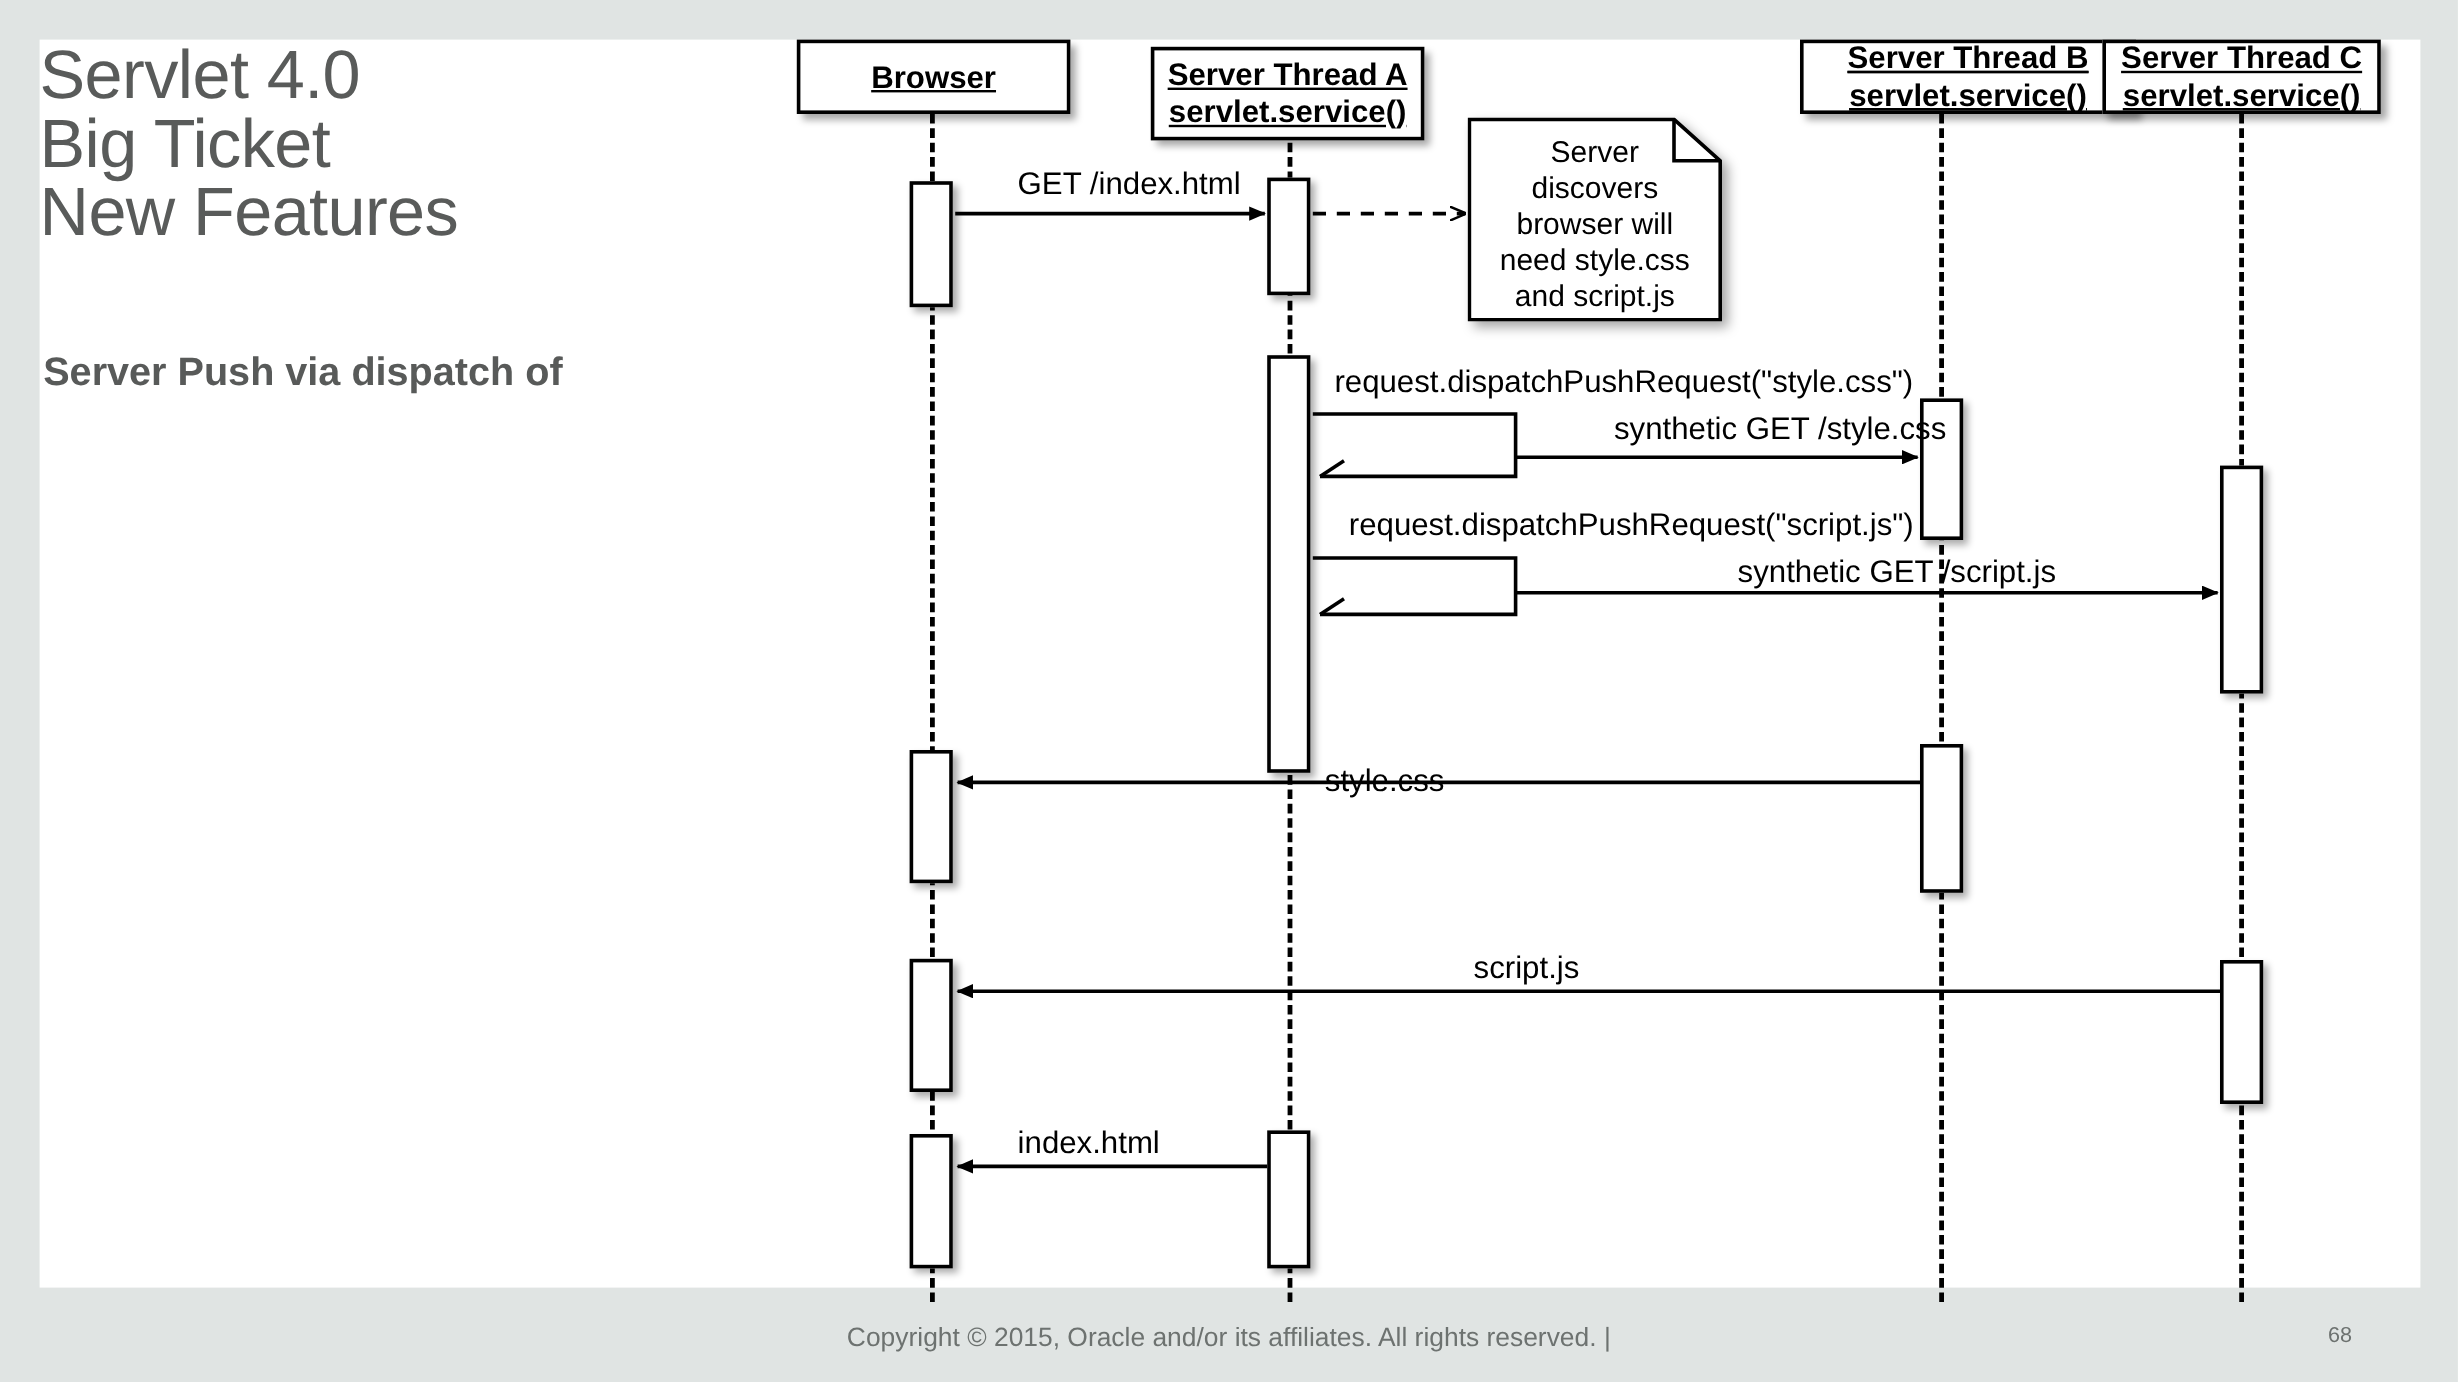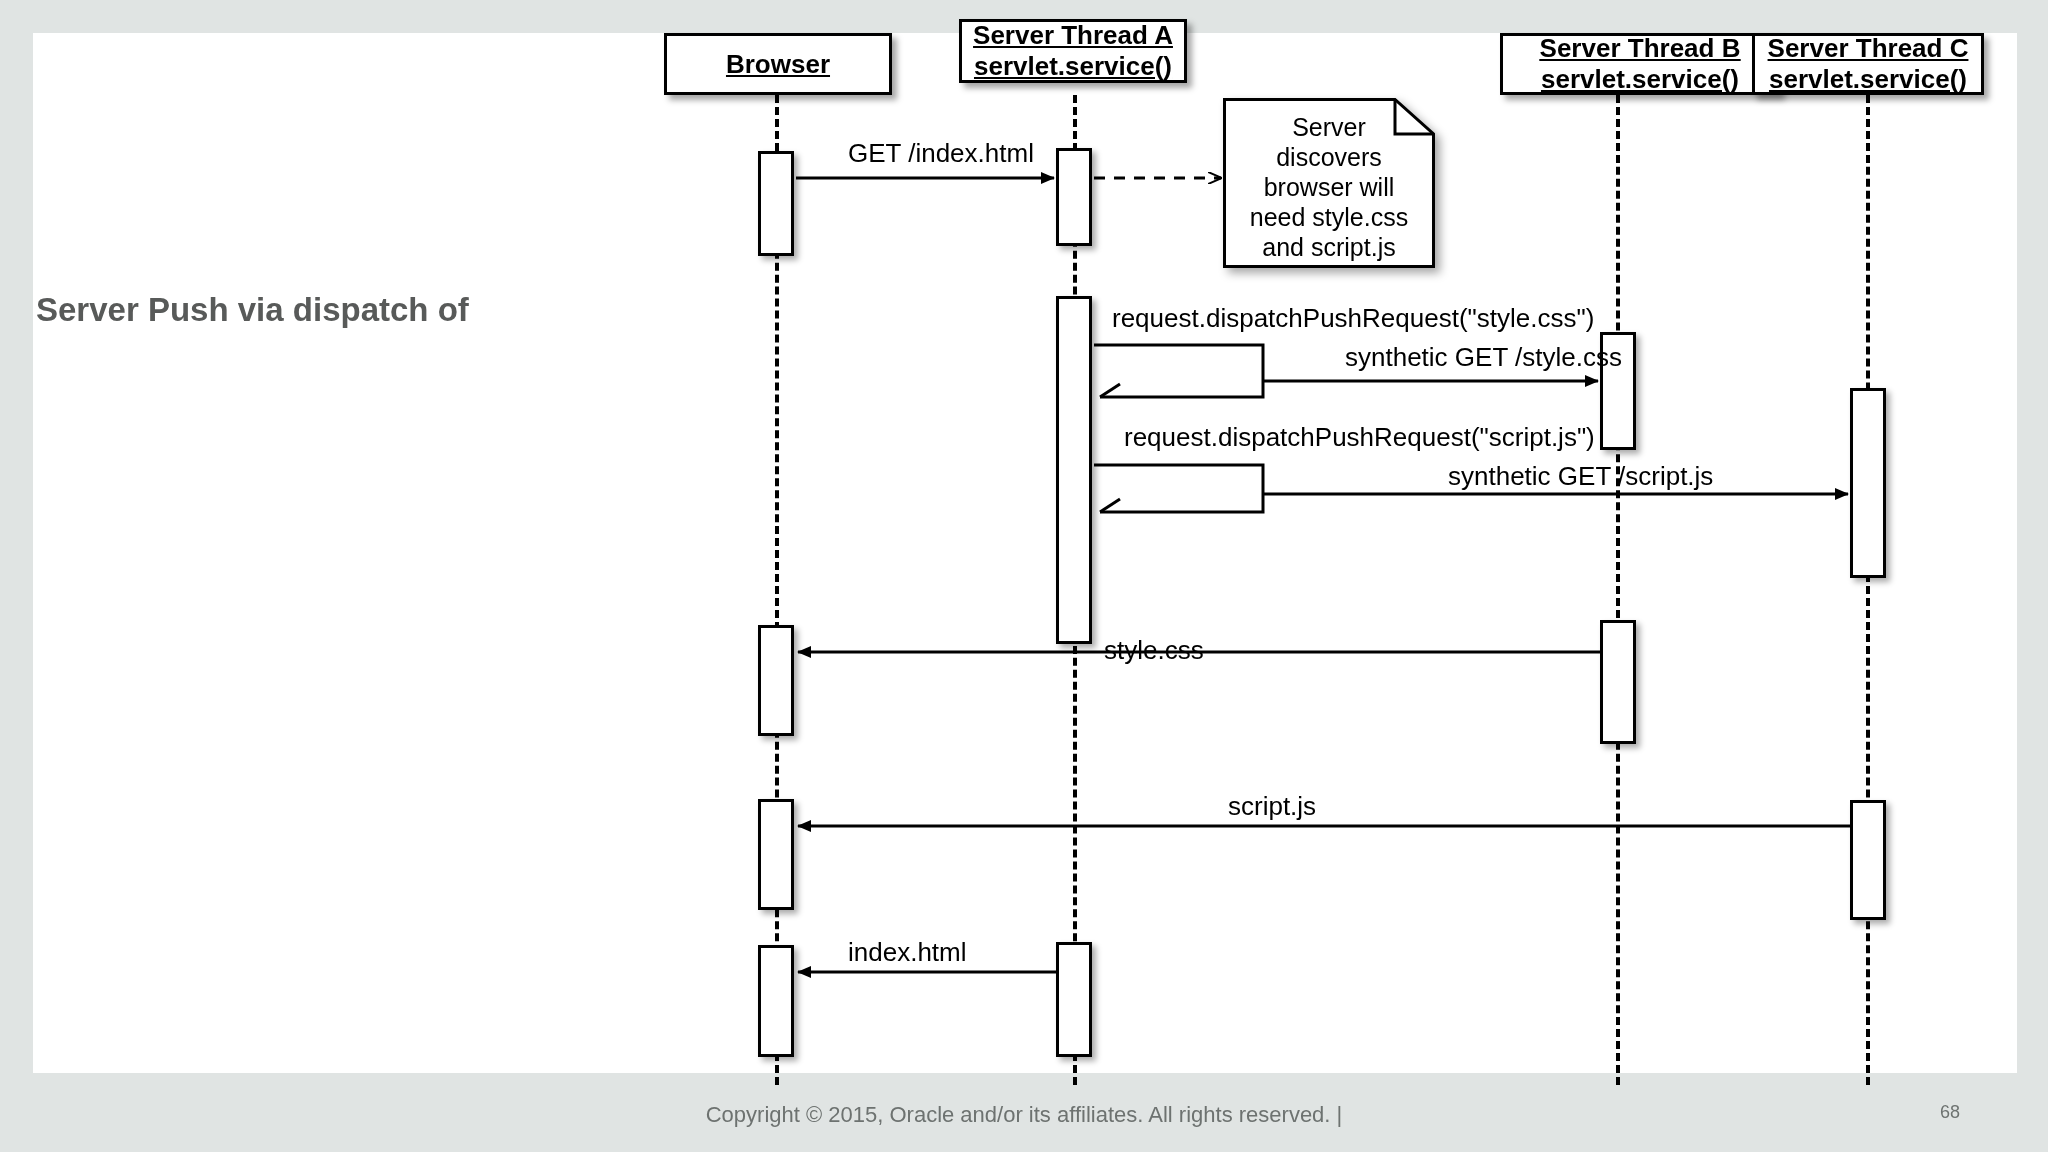"Servlet 4.0" div { html: none -> <div> <div>Servlet 4.0</div> <div>Big Ticket</div> <div>New Features</div> </div> }
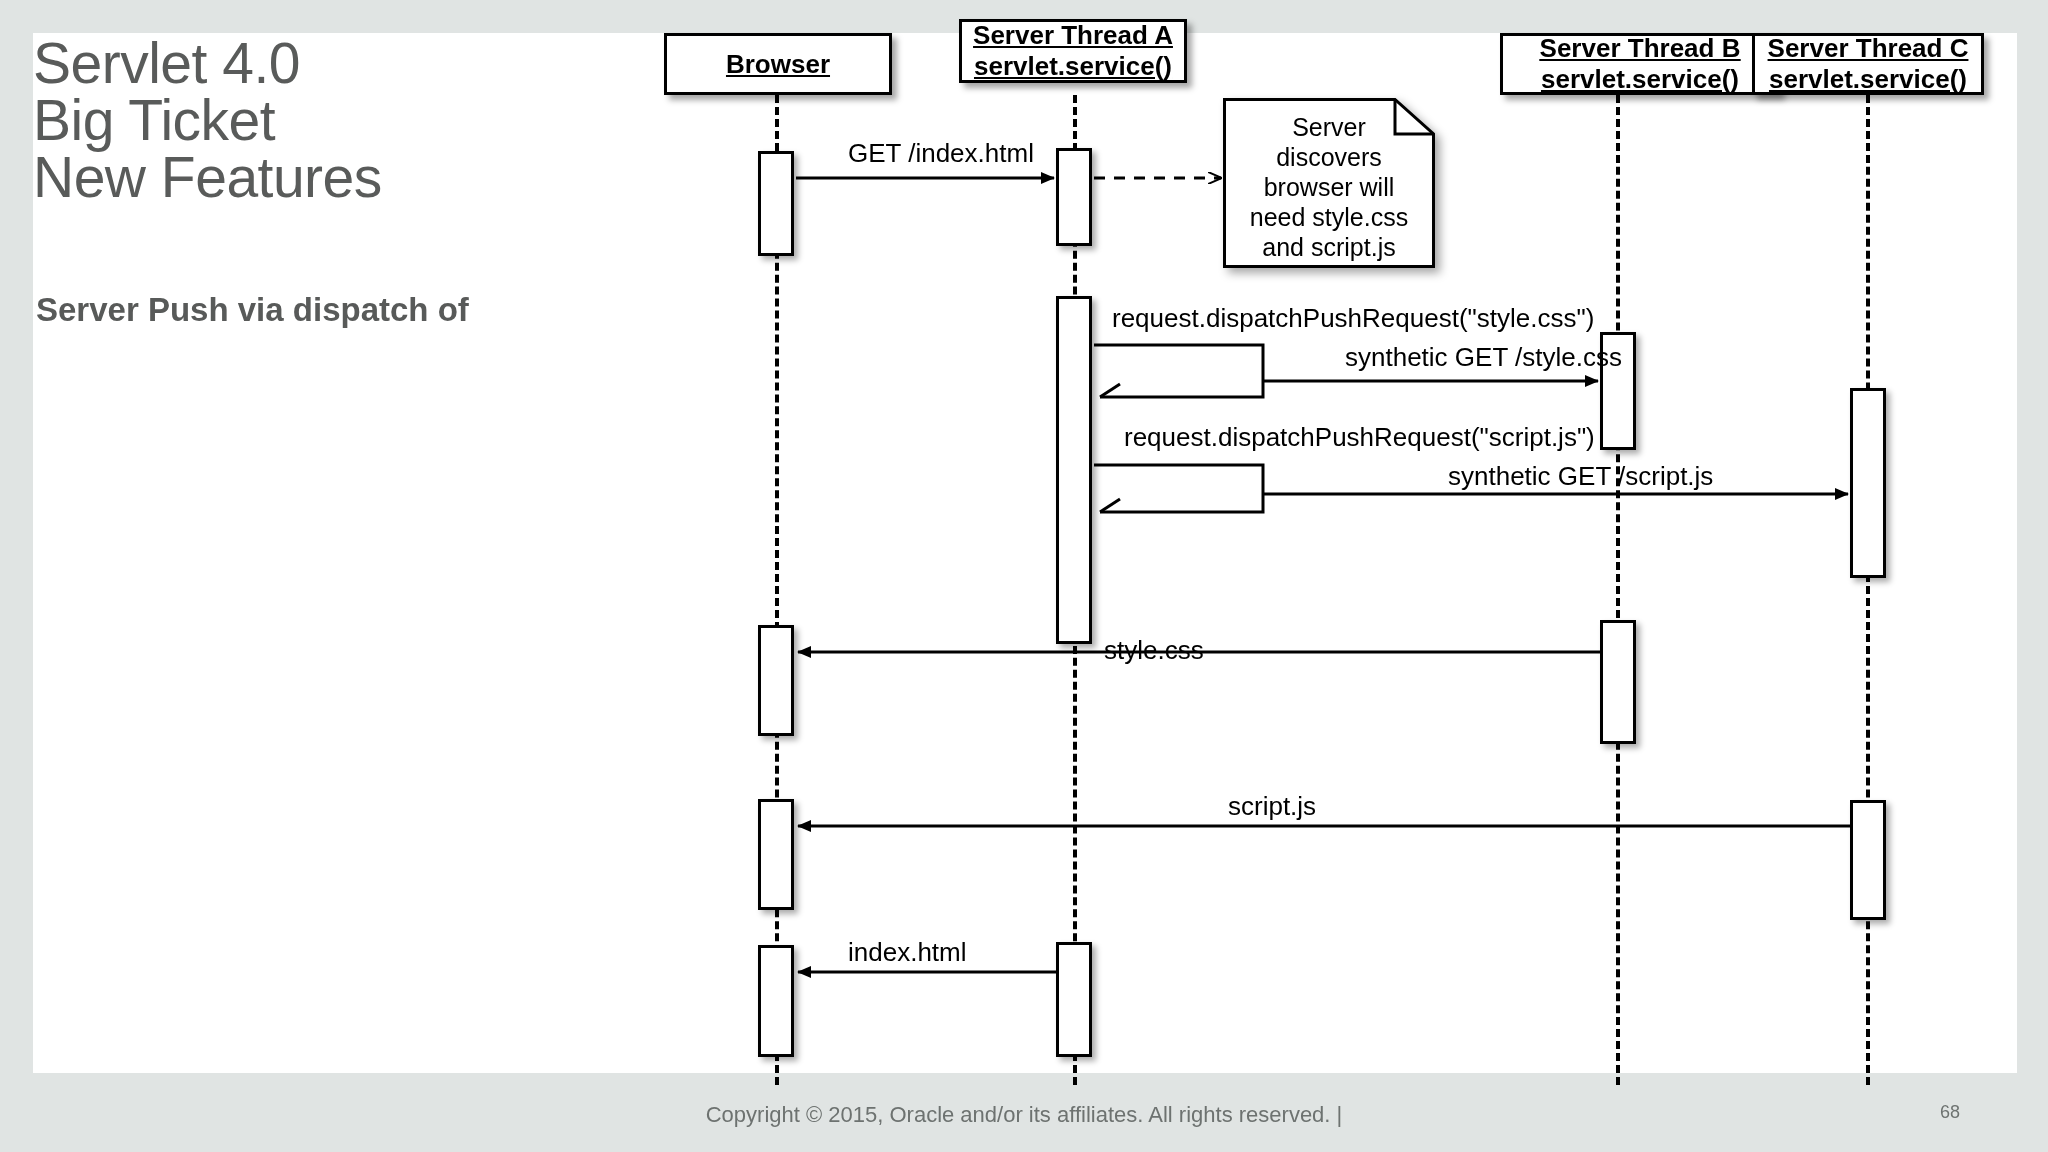"Server Thread A" div.hdr-box { height: 64px -> 78px; top: 19px -> 39px }
